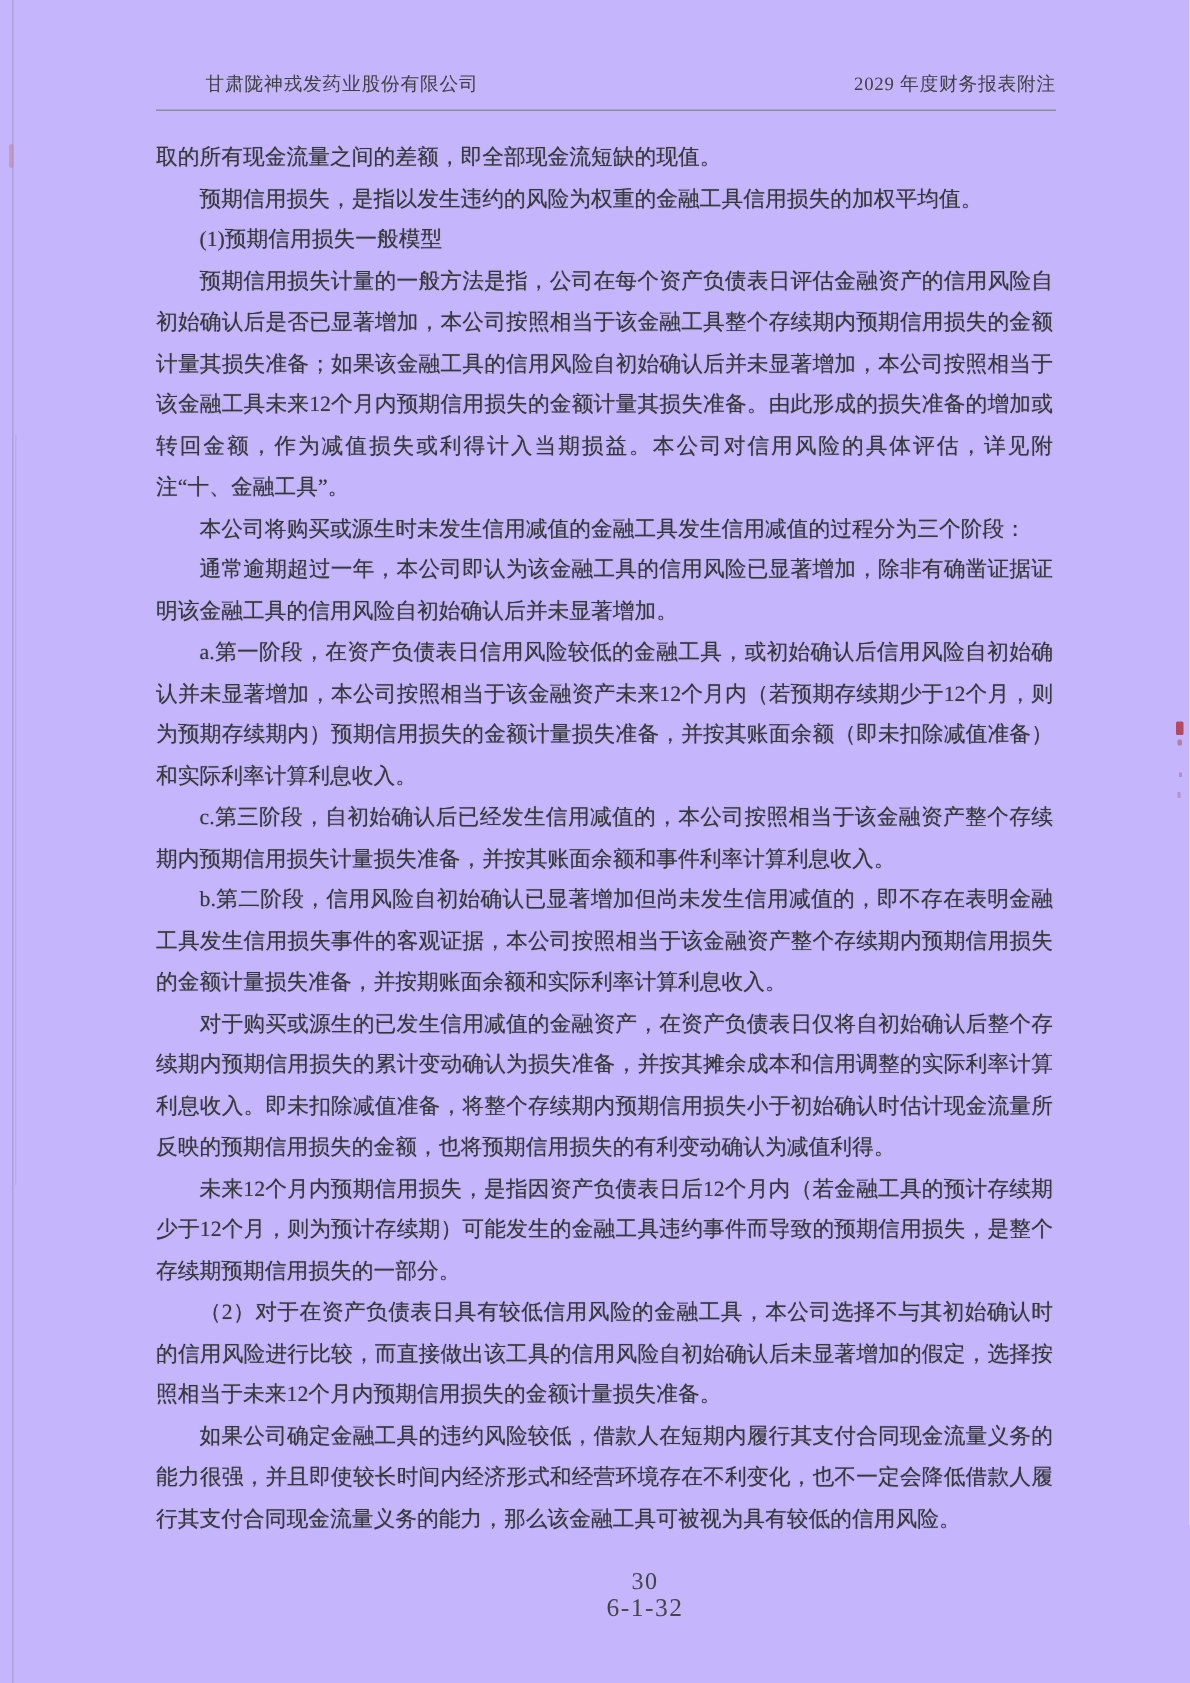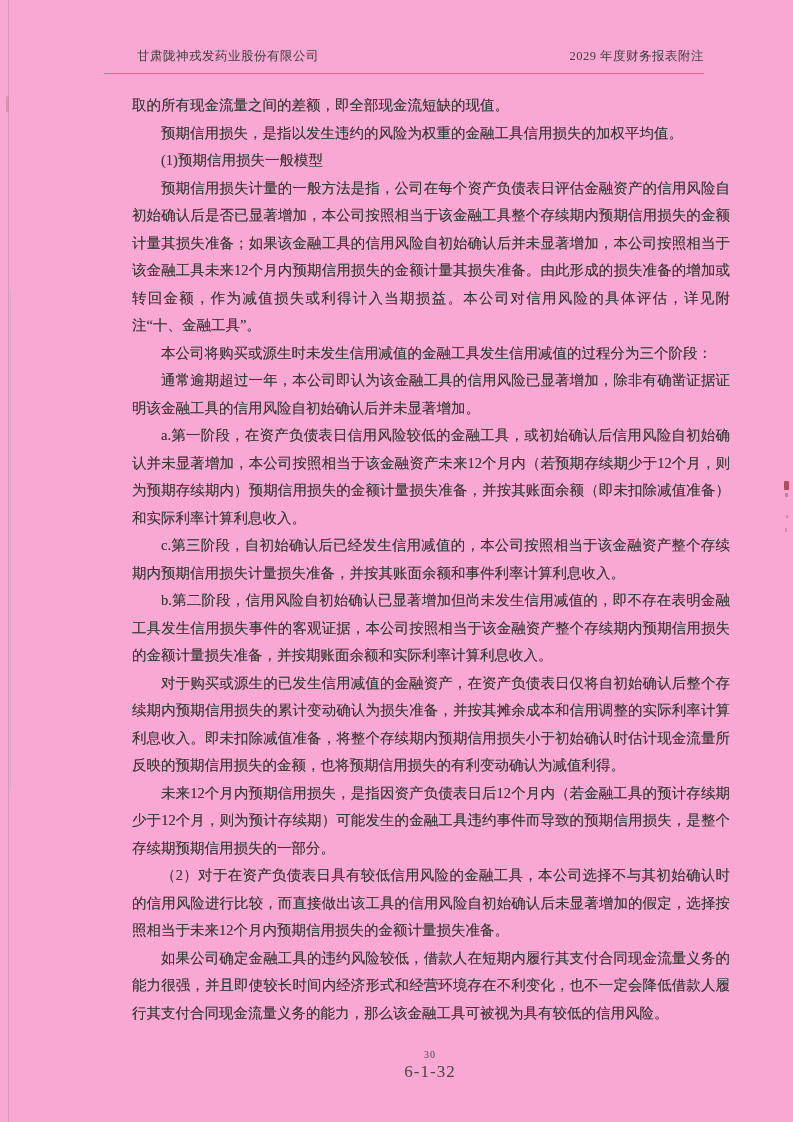"甘肃陇神戎发药业股份有限公司" .page { background: #f9a8d4 -> #c4b5fd }
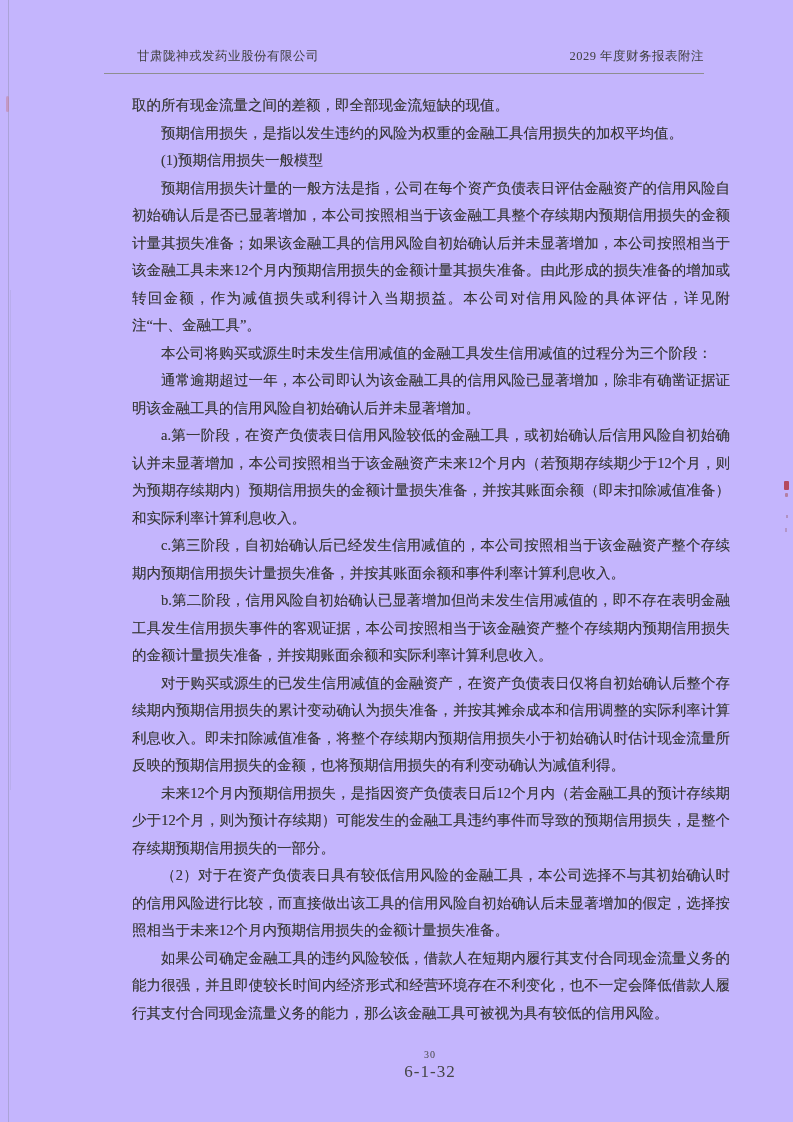"取的所有现金流量之间的差额，即全部现金流短缺的现值。" .doc-body { margin-left: 28px -> none }
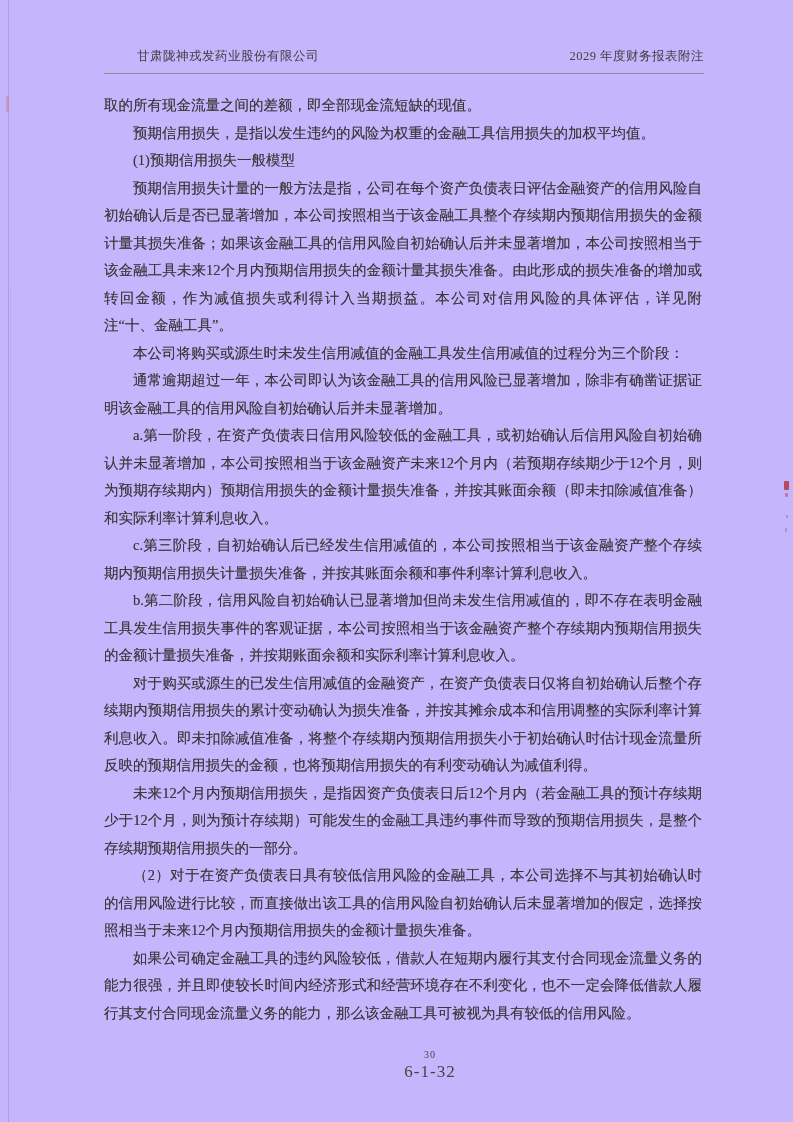"30" .footer .page-num { font-size: 10px -> 16px }
